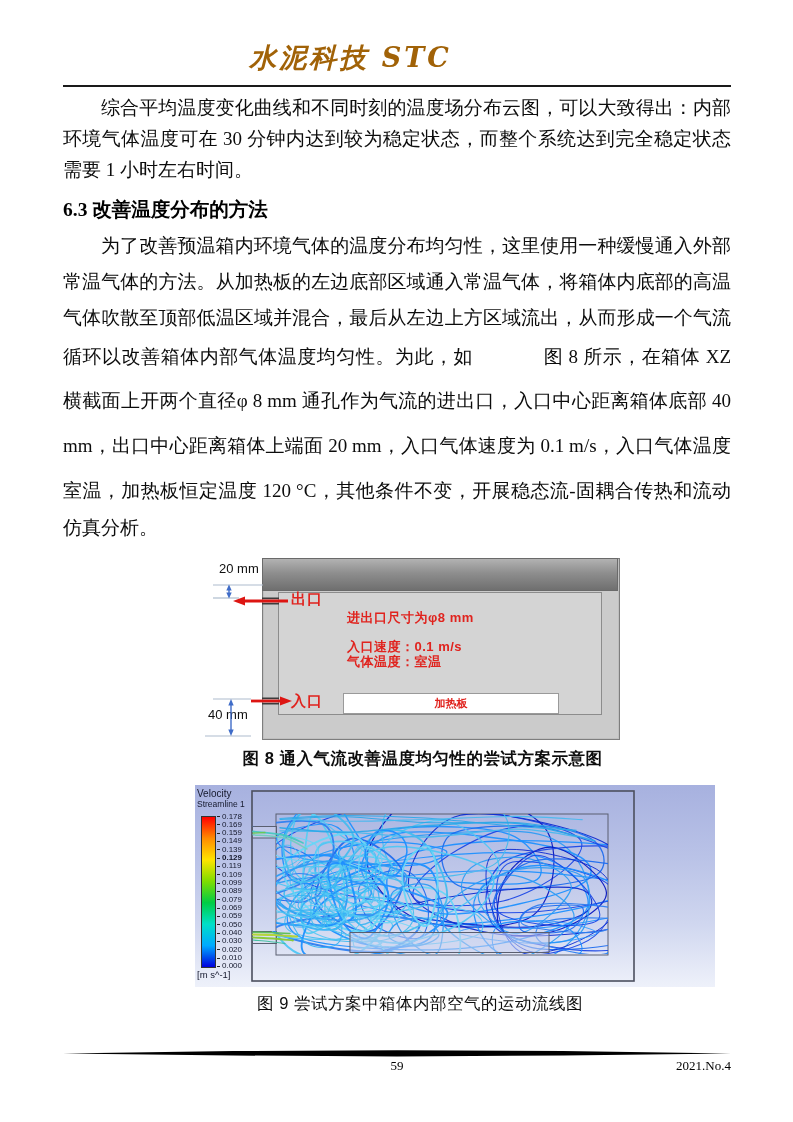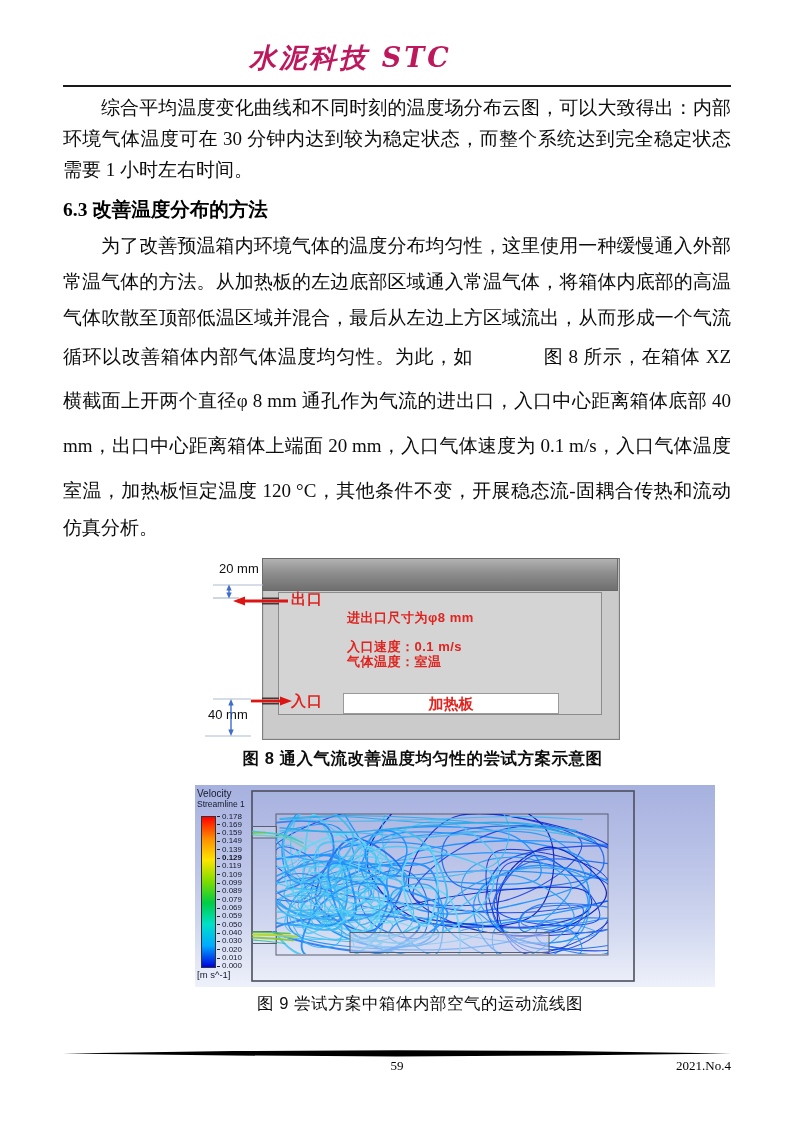"水泥科技 STC" .journal-title { color: #be185d -> #a16207 }
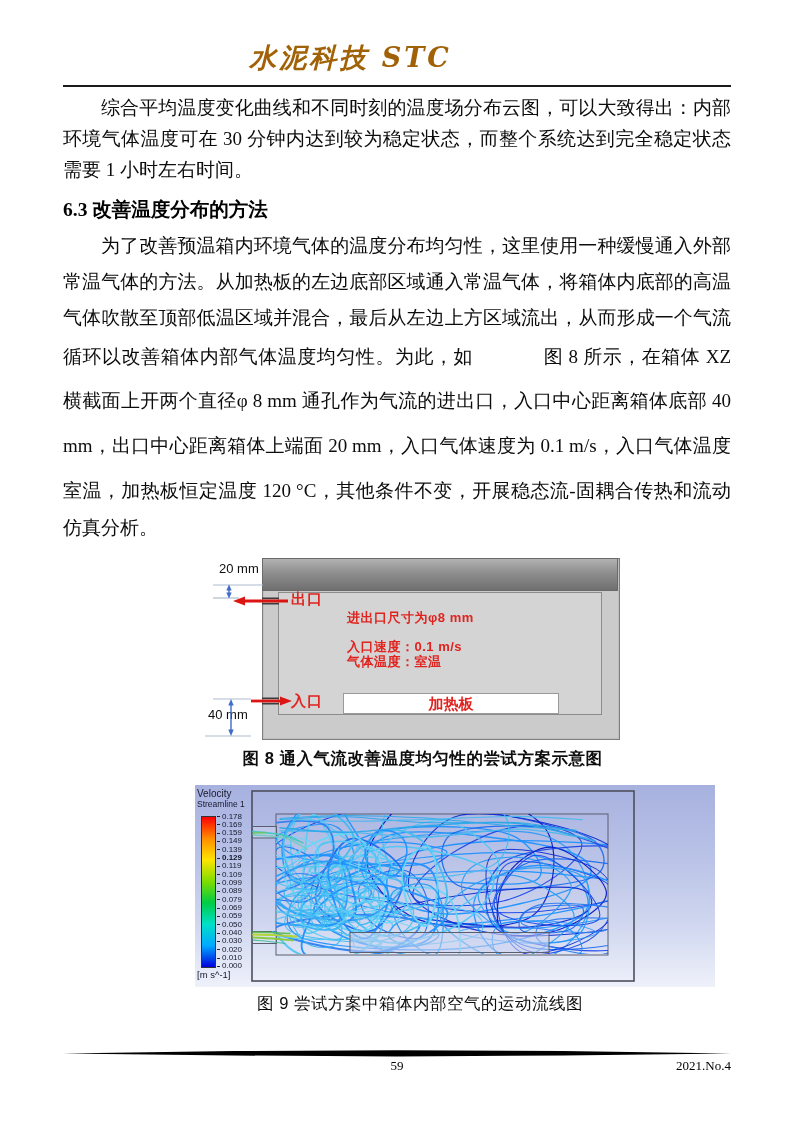"加热板" .fig8 .heater-box { font-size: 15px -> 11px }
